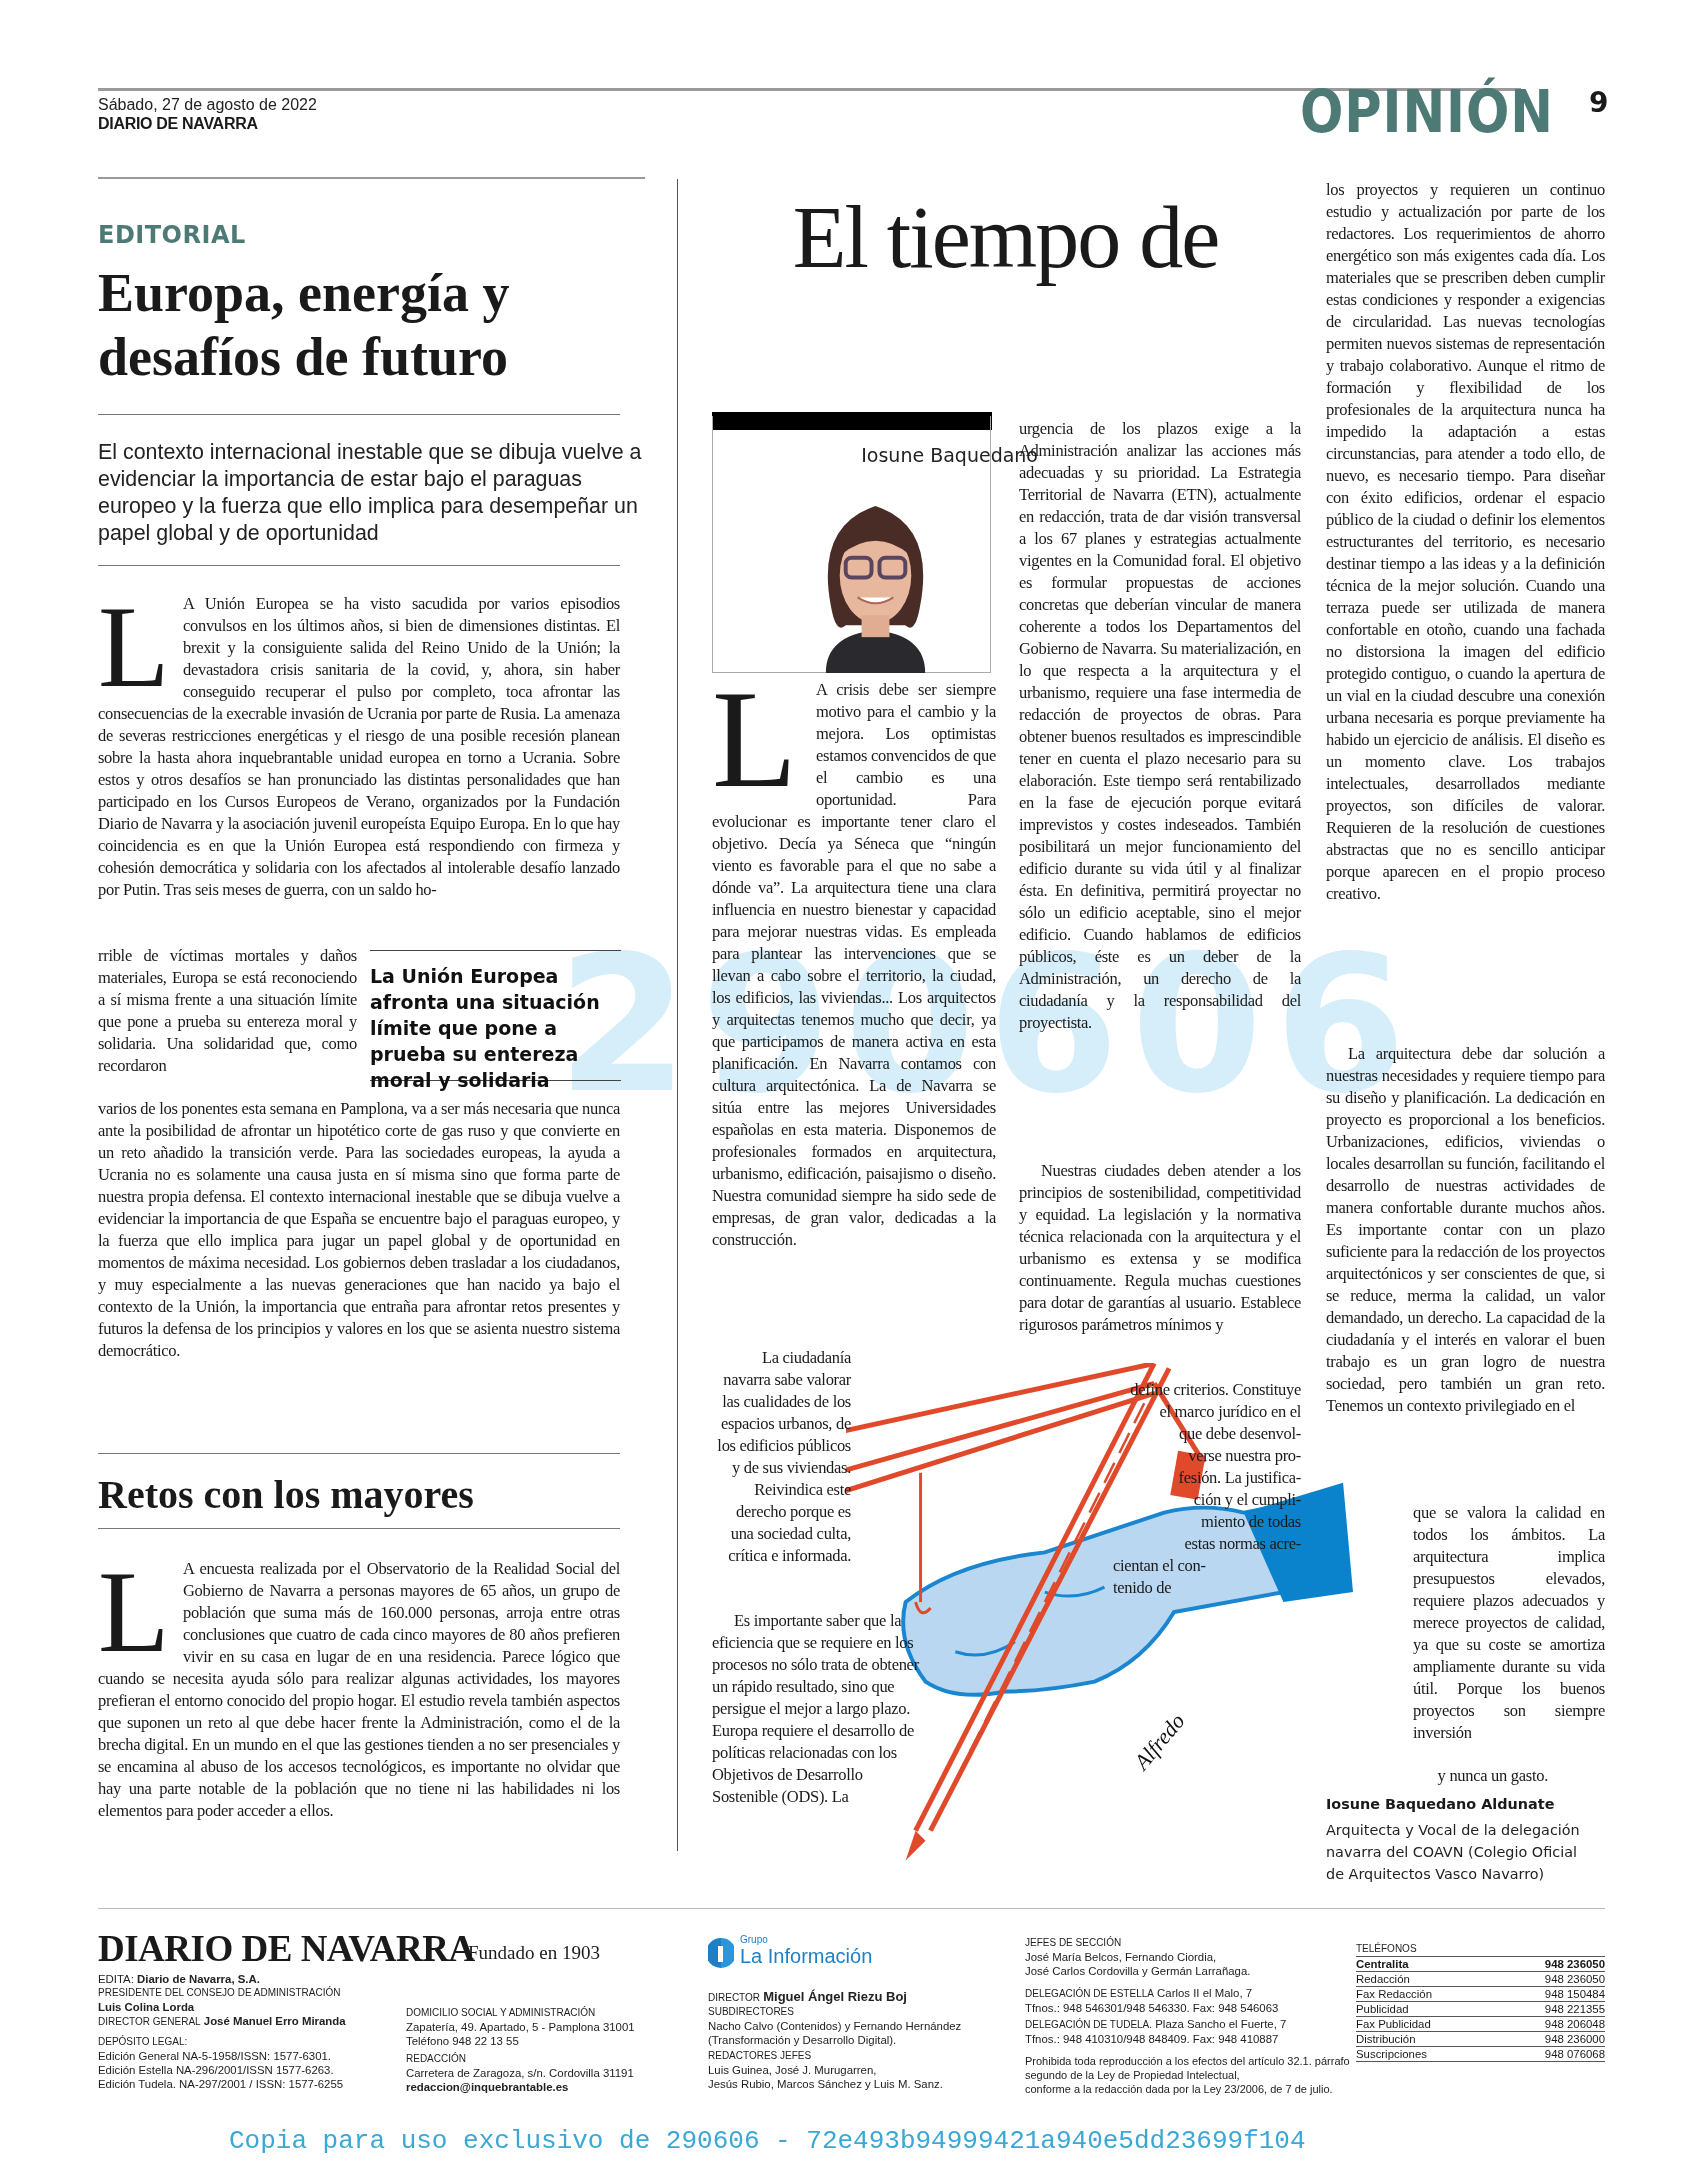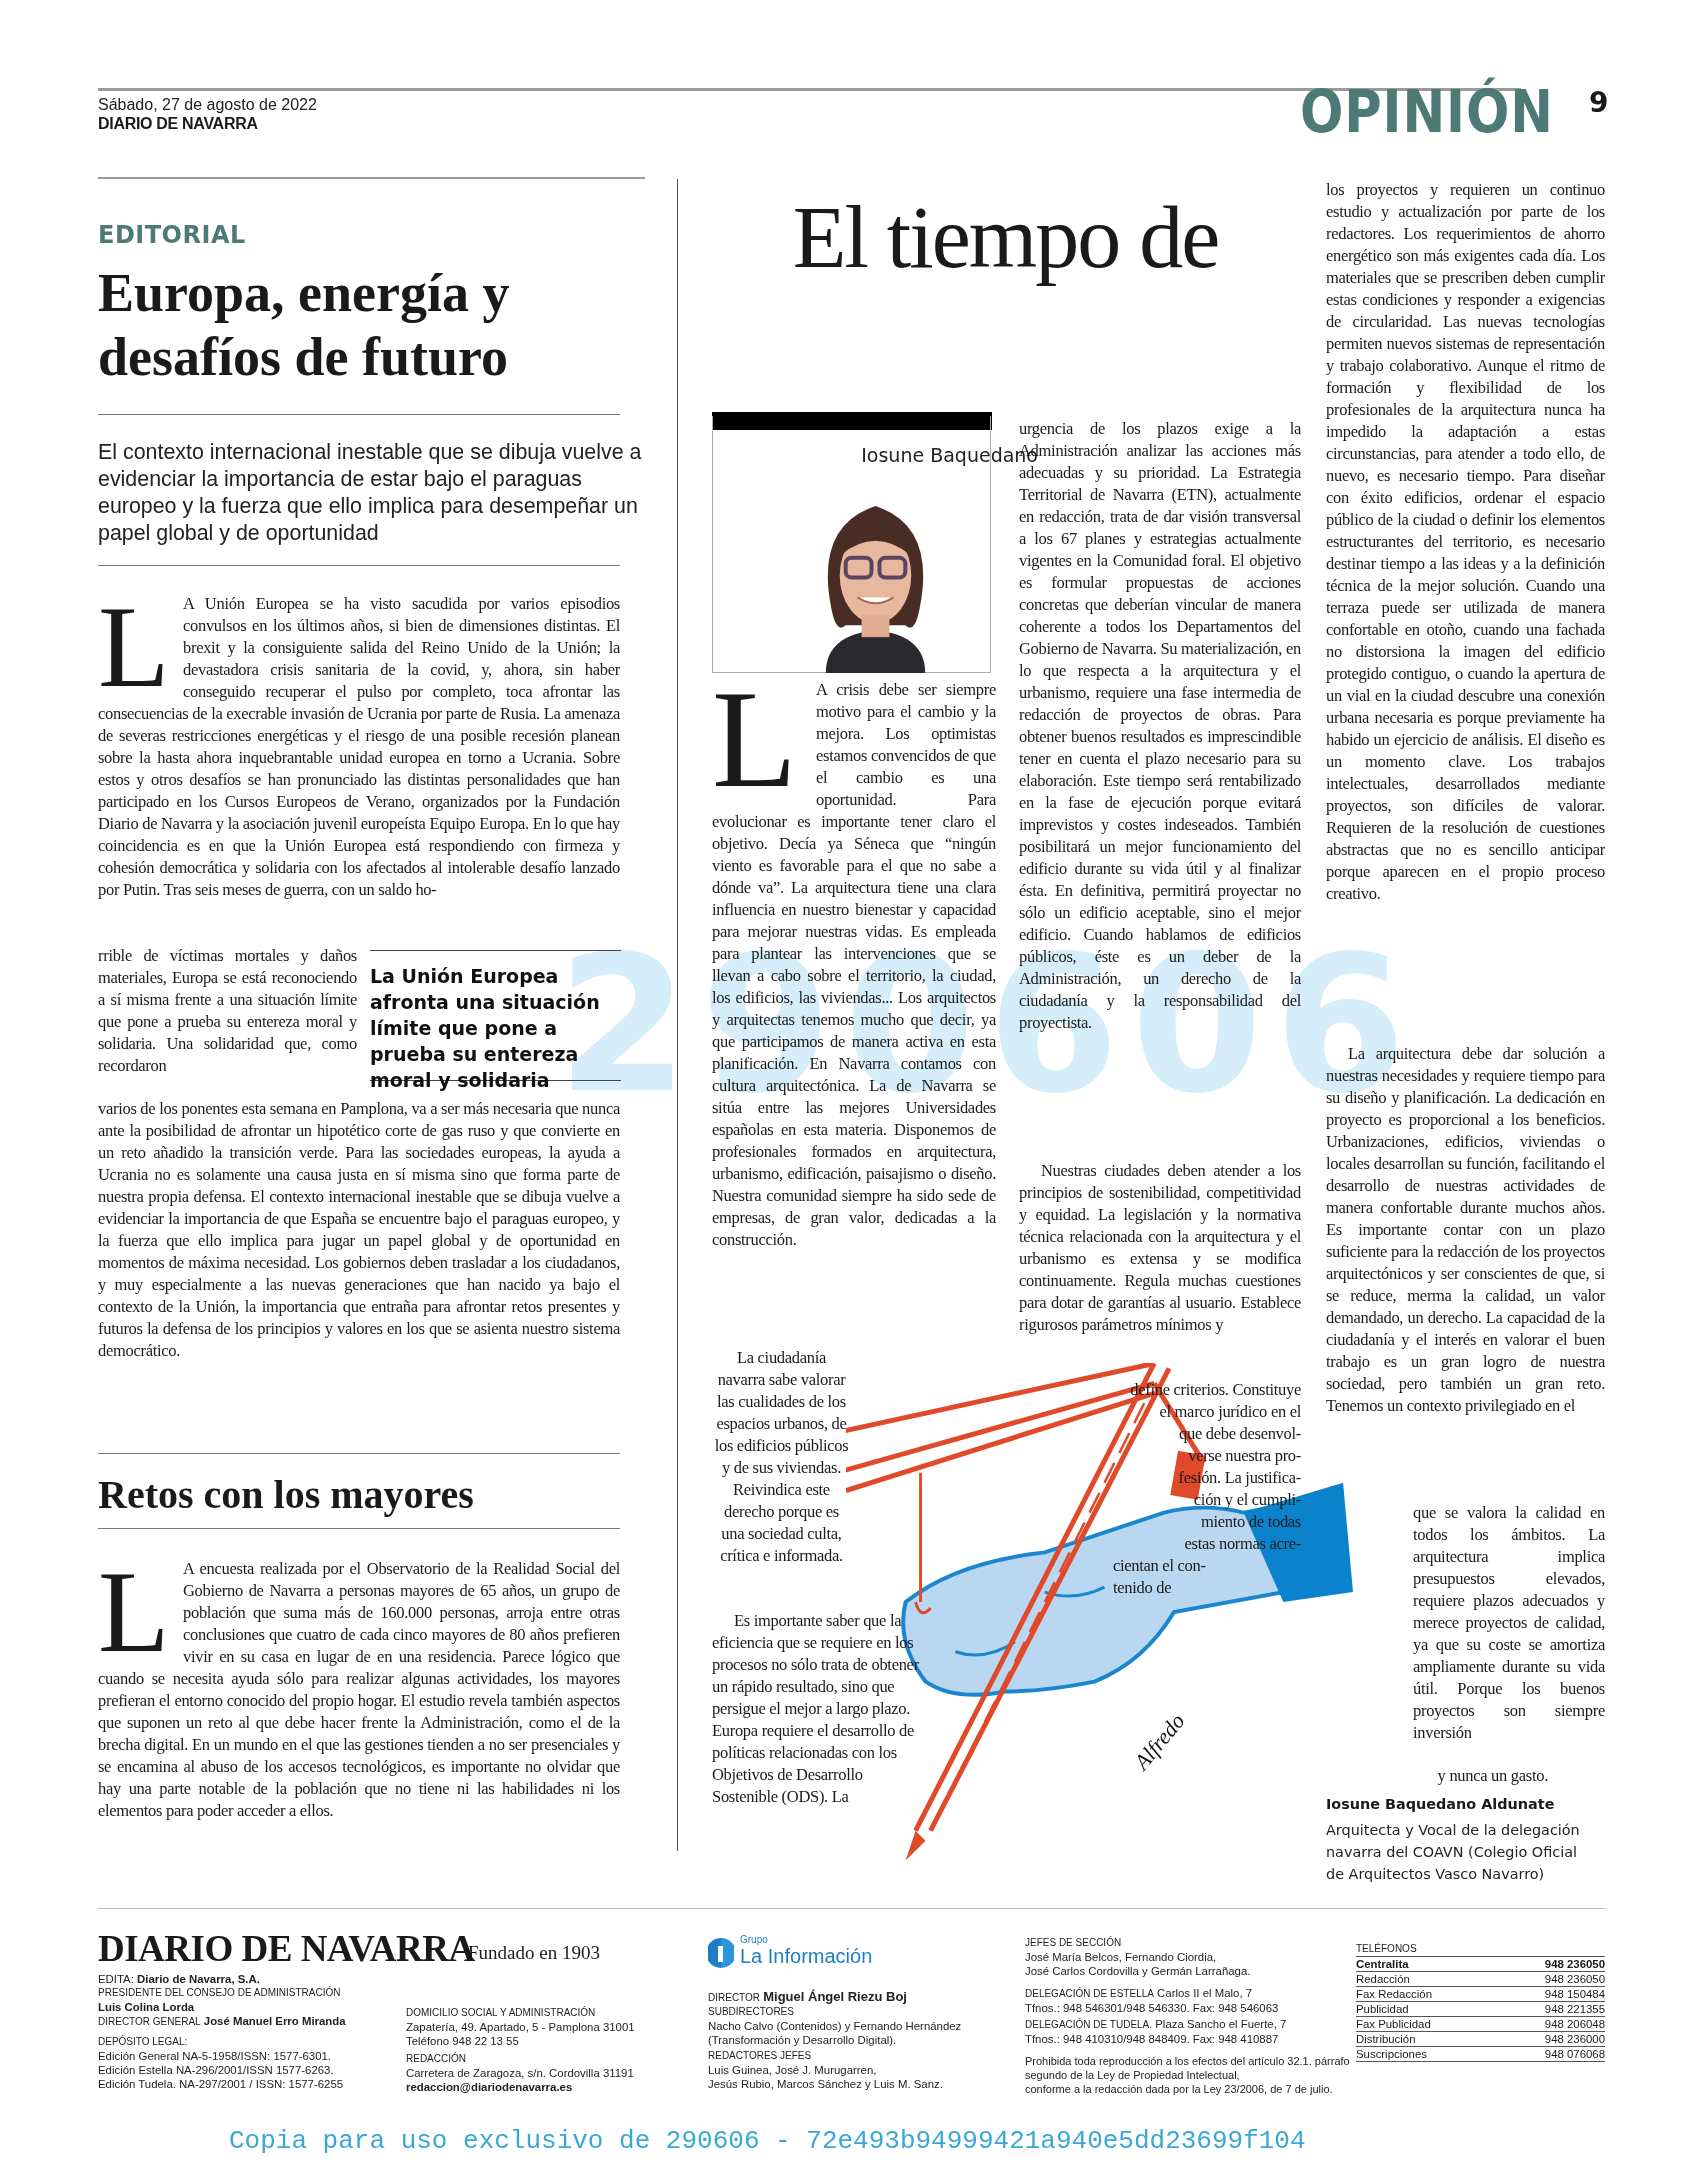"La ciudadanía navarra sabe valorar" div.abs { text-align: center -> right }
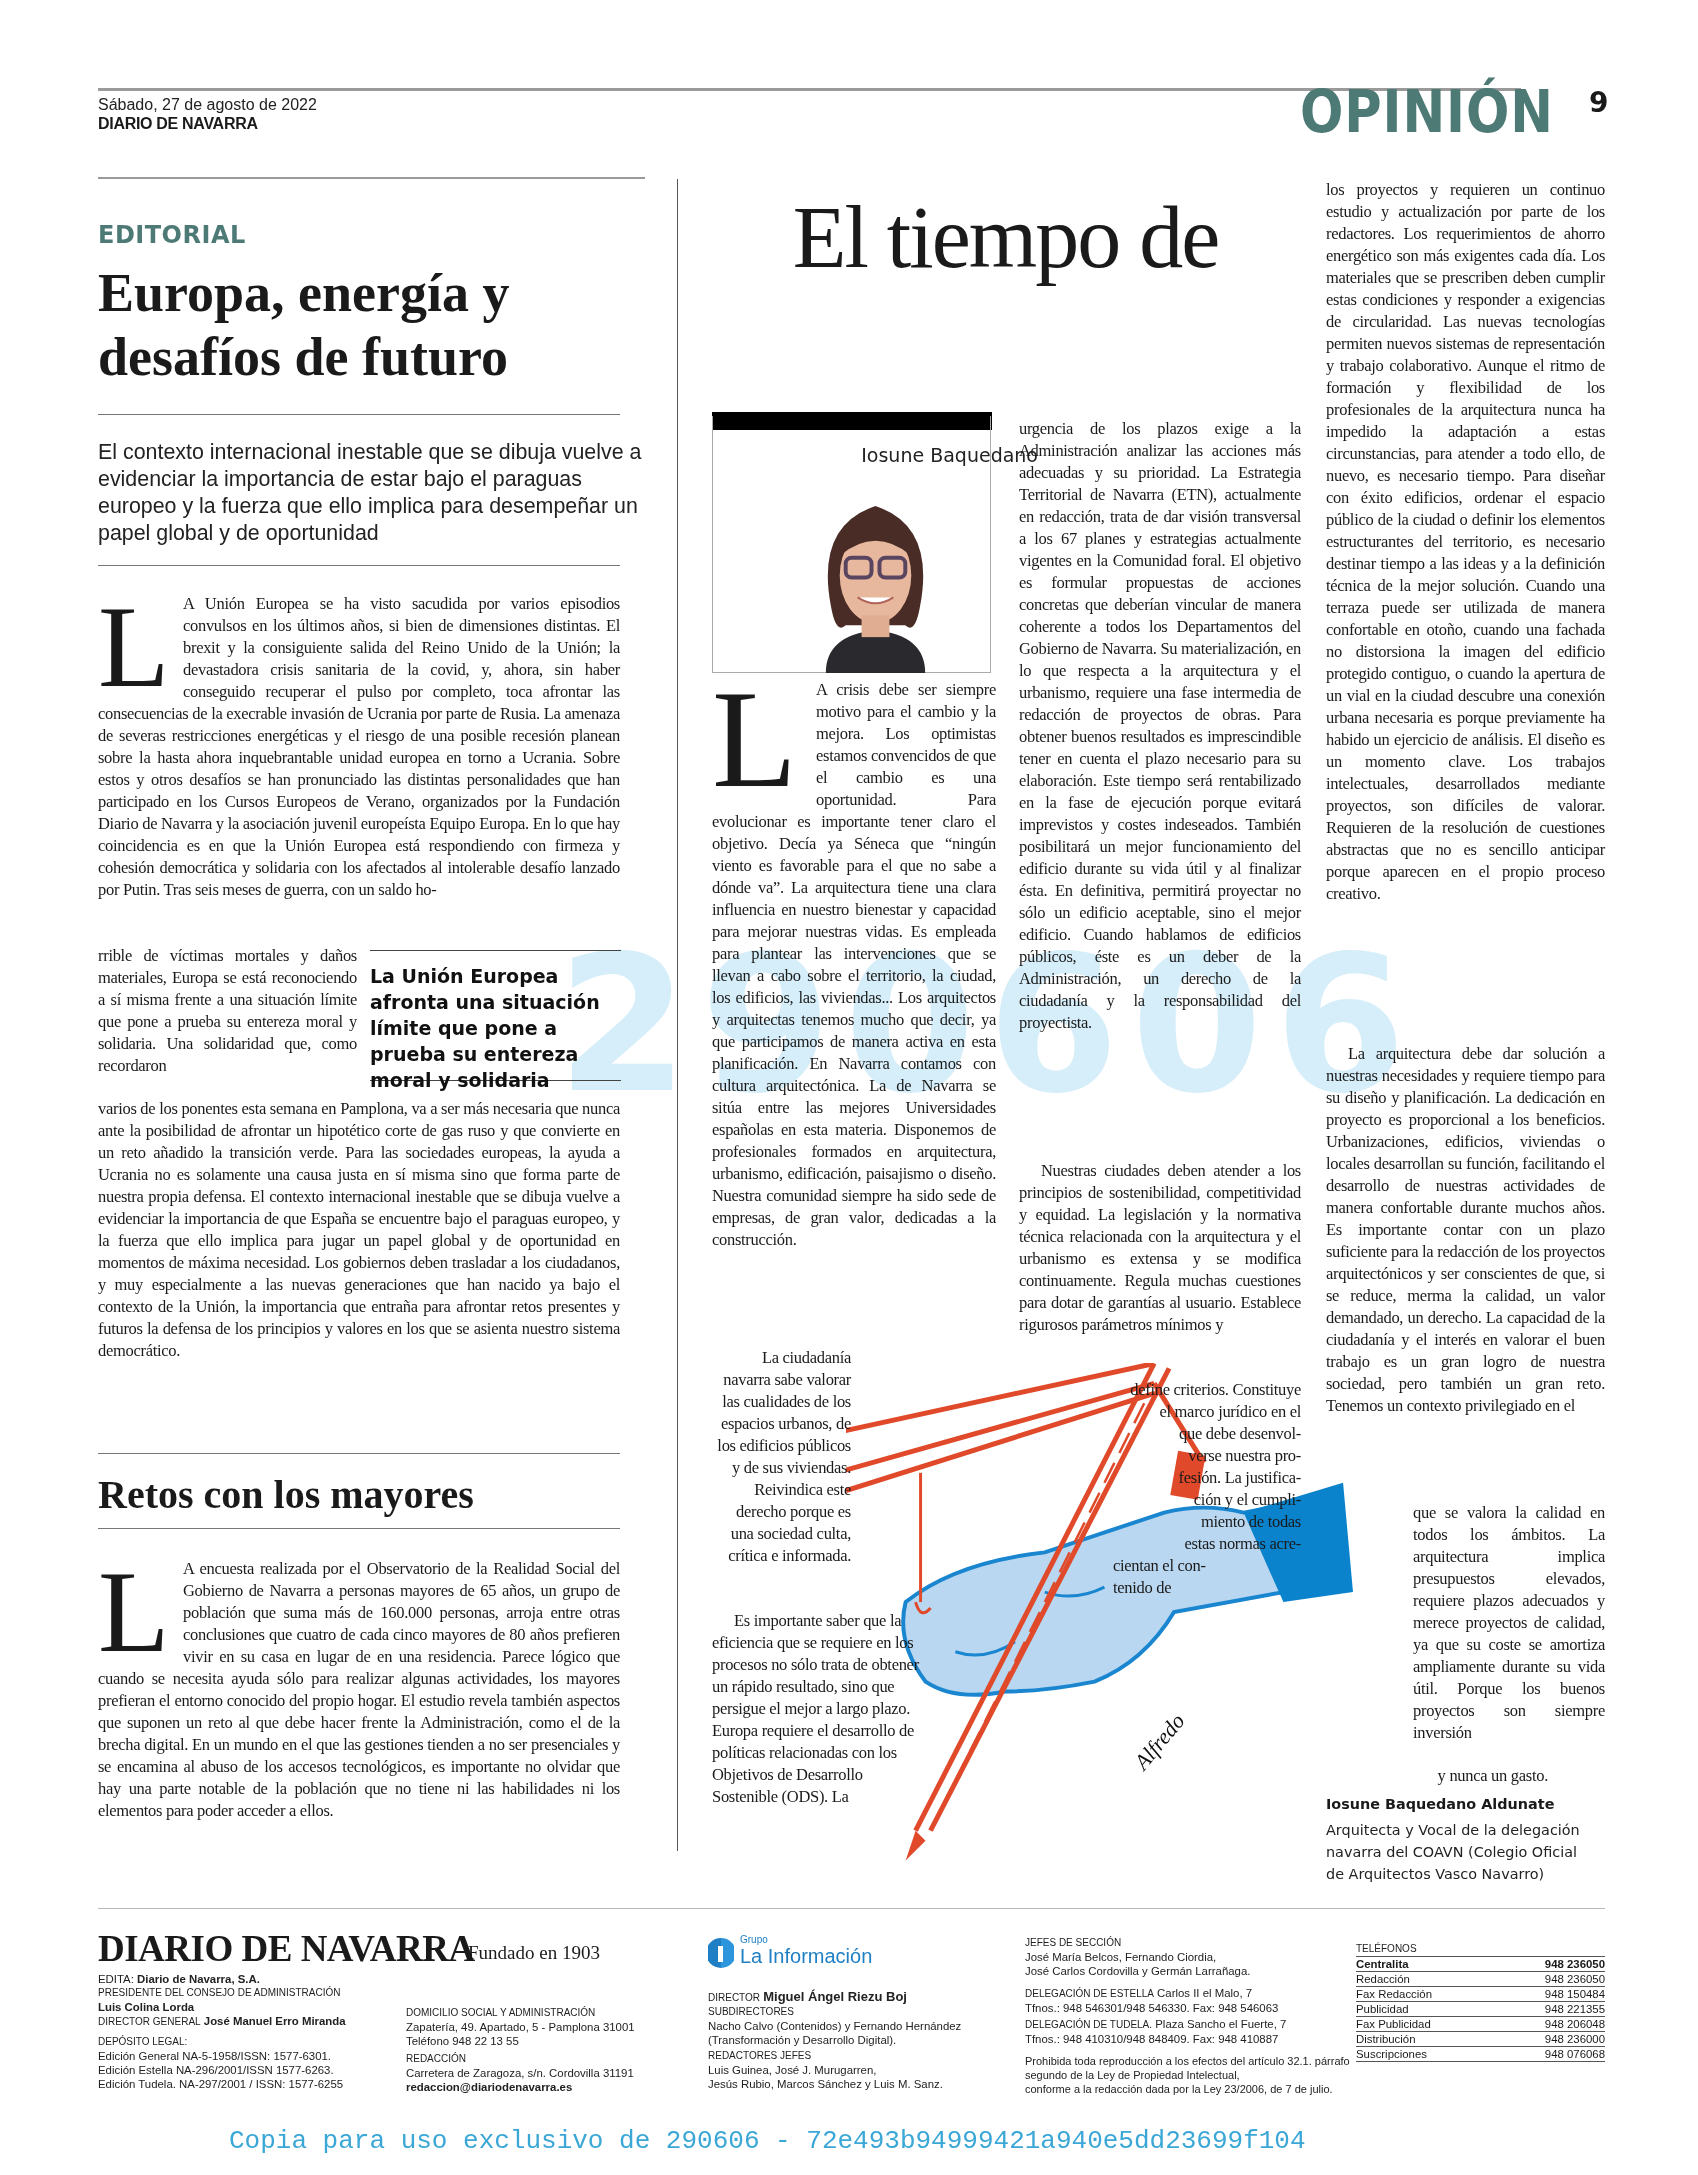"redaccion@diariodenavarra.es" b { text: redaccion@diariodenavarra.es -> redaccion@inquebrantable.es }
